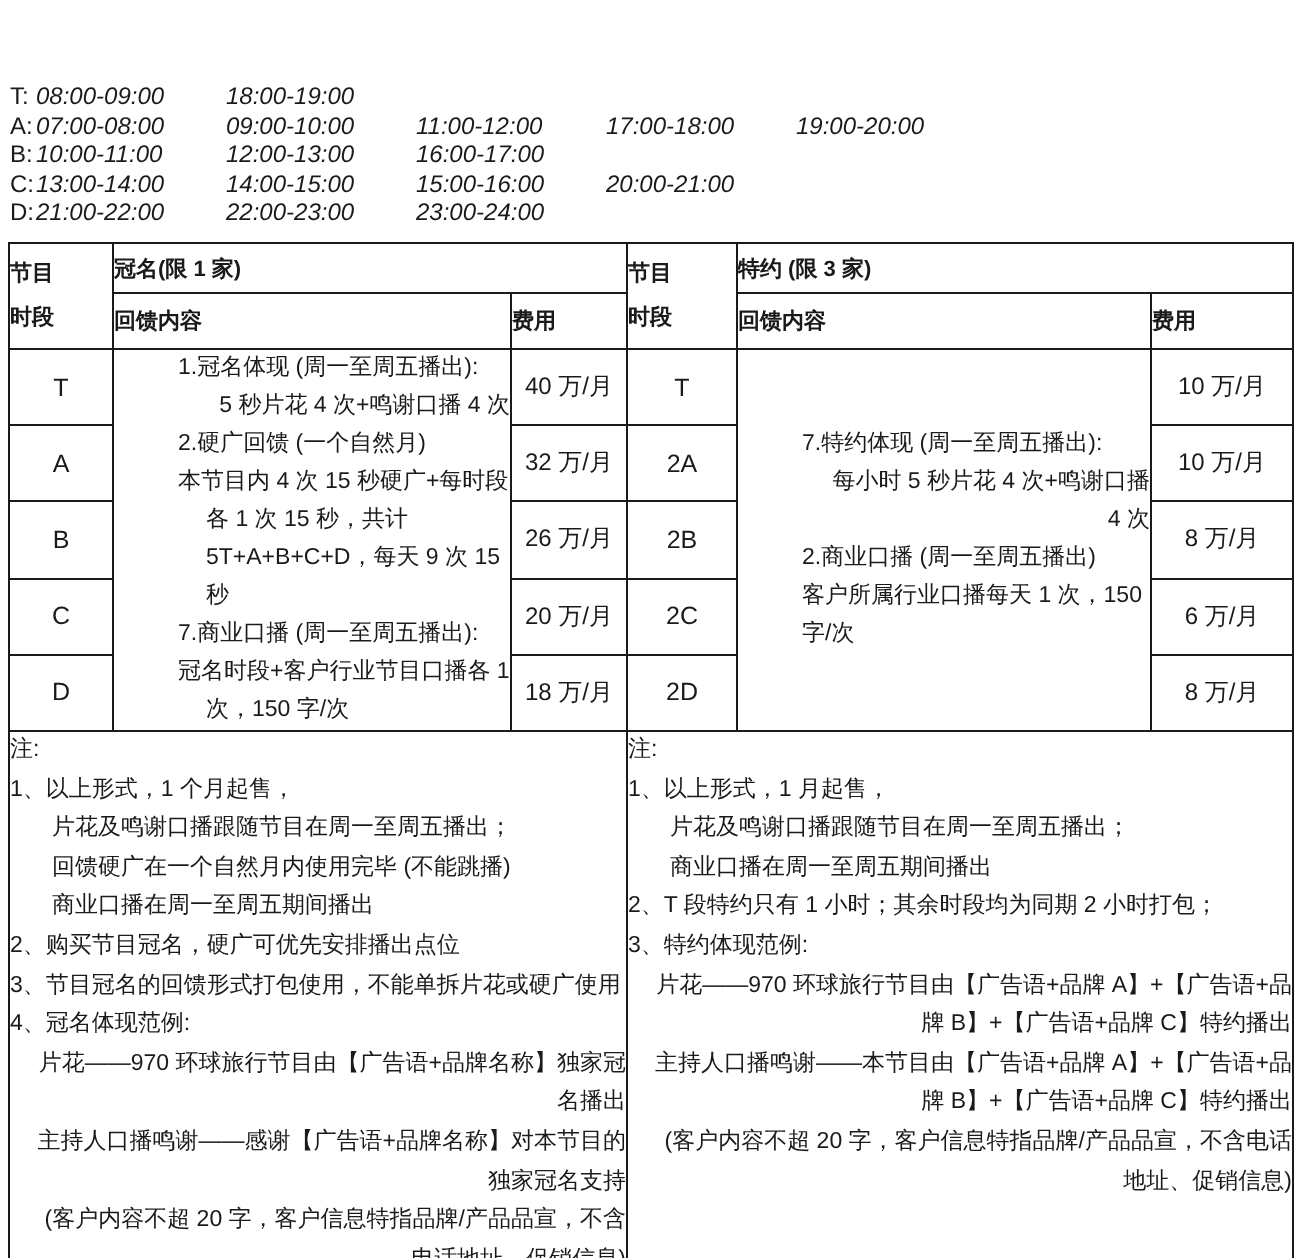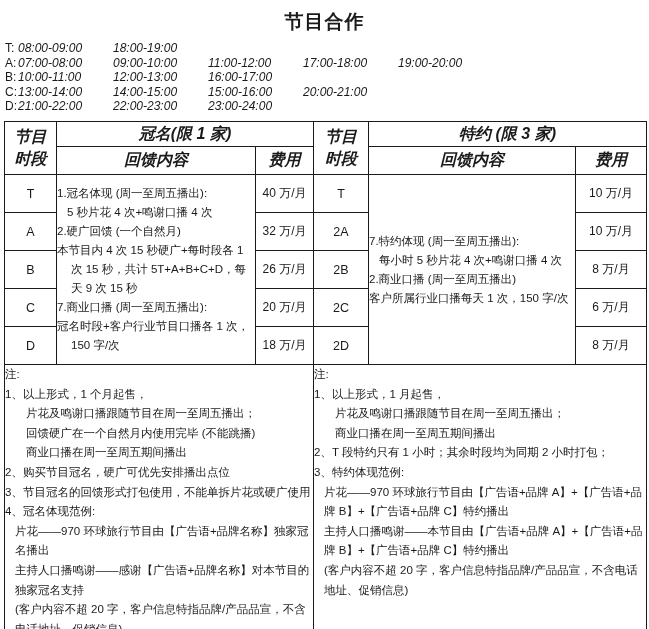"节目合作" div.title { html: <div>节目合作</div> -> none }
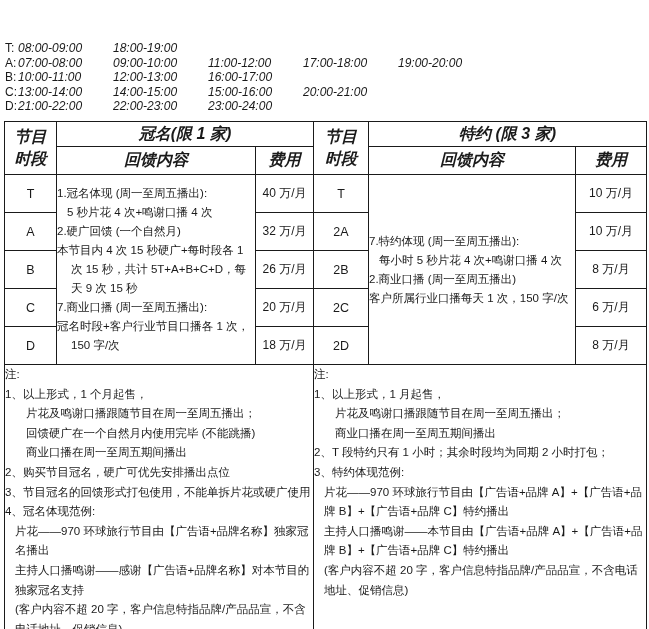"节目" .hdr { font-size: 16px -> 11px; font-style: italic -> none; text-align: center -> left }
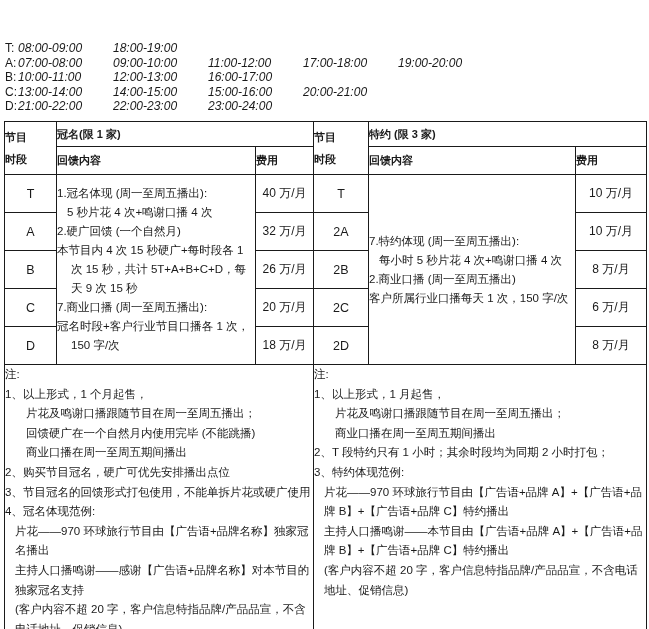"1.冠名体现 (周一至周五播出):" .fb .ln { margin-left: none -> 32px }
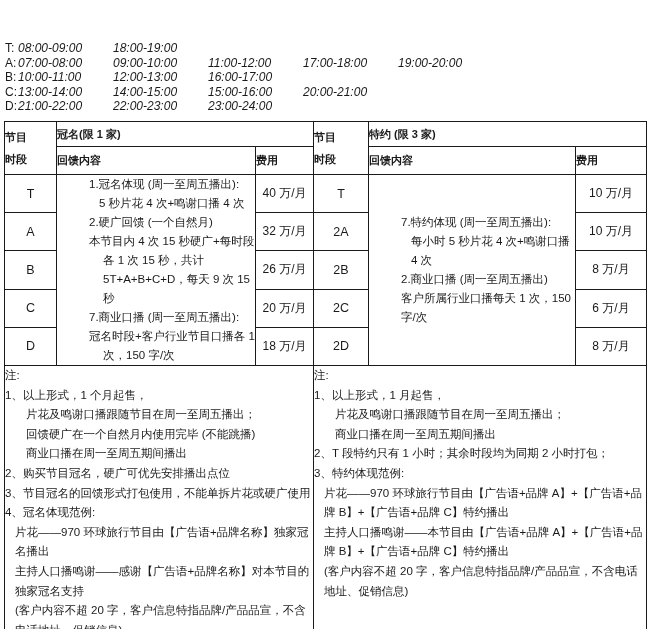"5 秒片花 4 次+鸣谢口播 4" .ln.i1 { text-align: none -> right }
